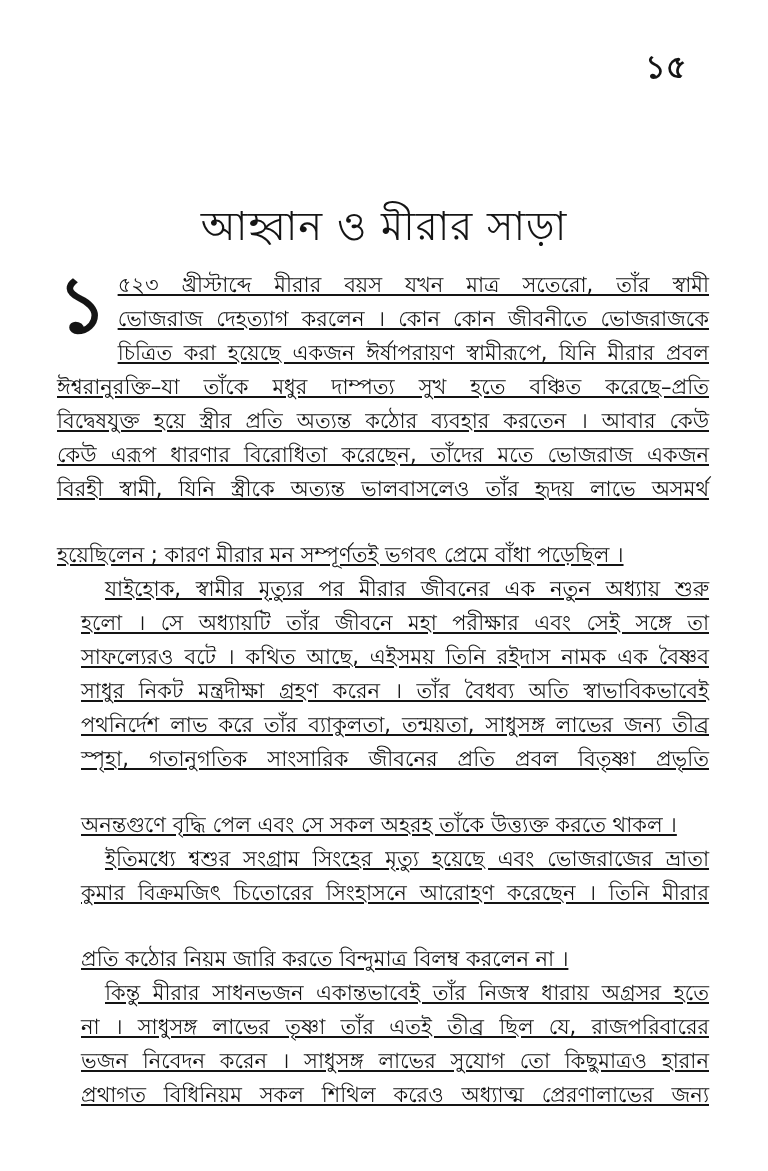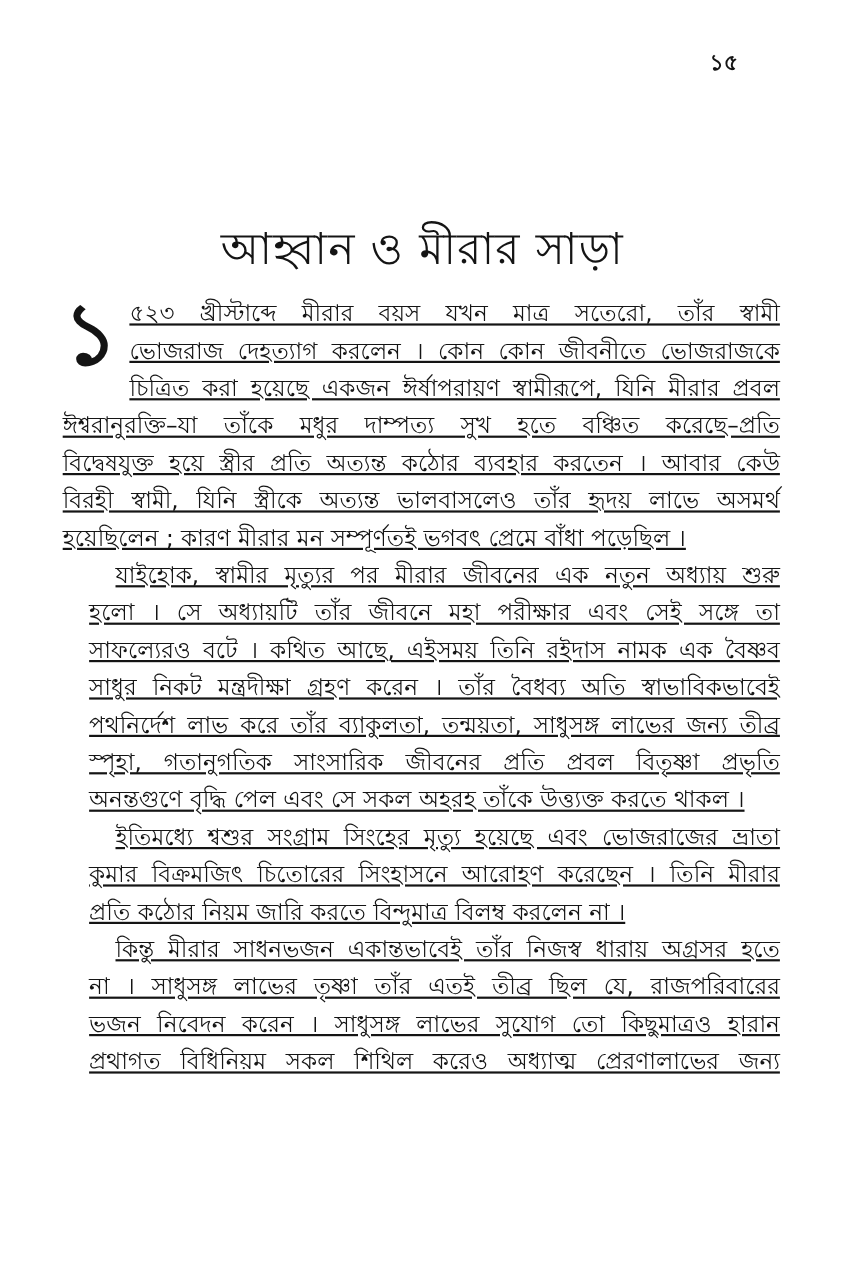"১৫" .page-number { font-size: 20px -> 32px }
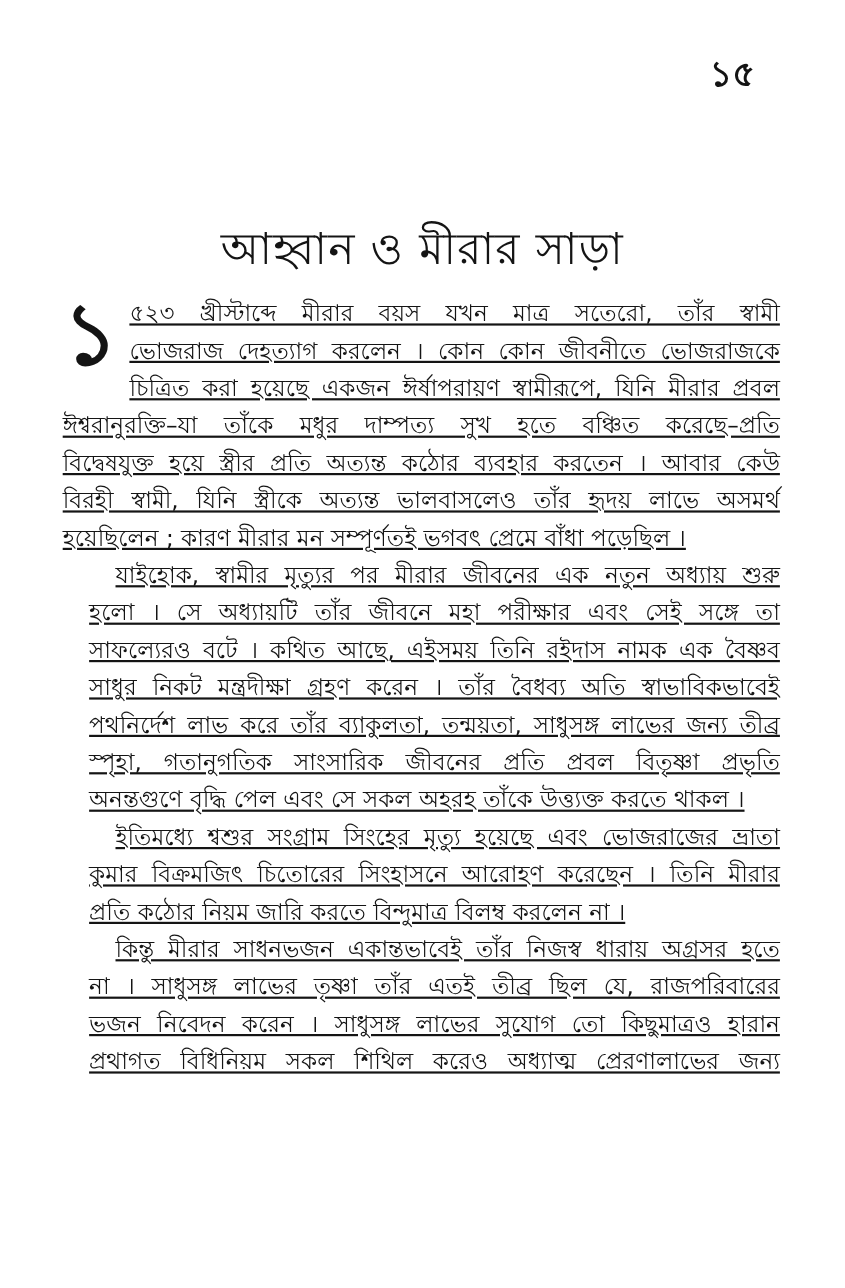"কেউ এরূপ ধারণার বিরোধিতা করেছেন," span.line { html: none -> <span>কেউ এরূপ ধারণার বিরোধিতা করেছেন, তাঁদের মতে ভোজরাজ একজন</span> }
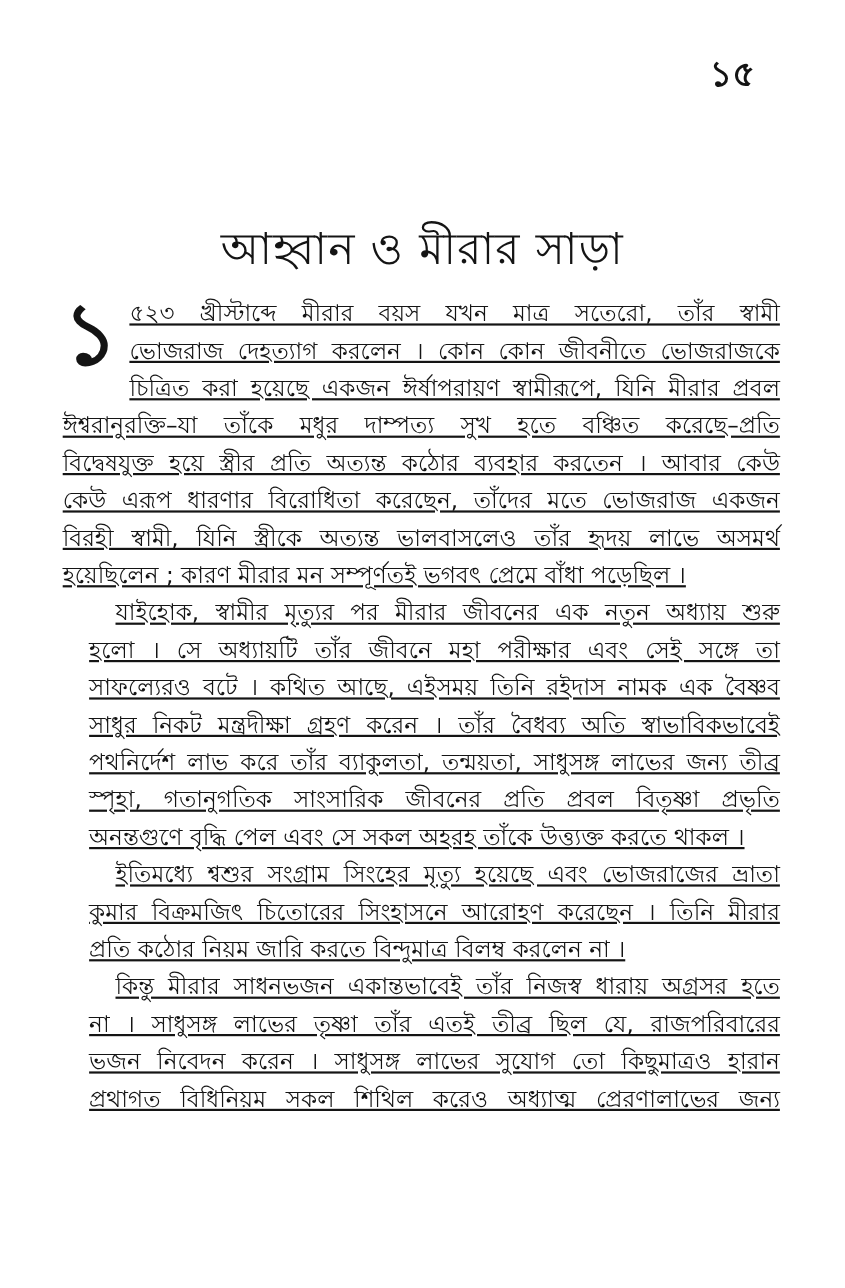"হয়েছিলেন ; কারণ মীরার মন" .line.last { margin-top: none -> 32px }
